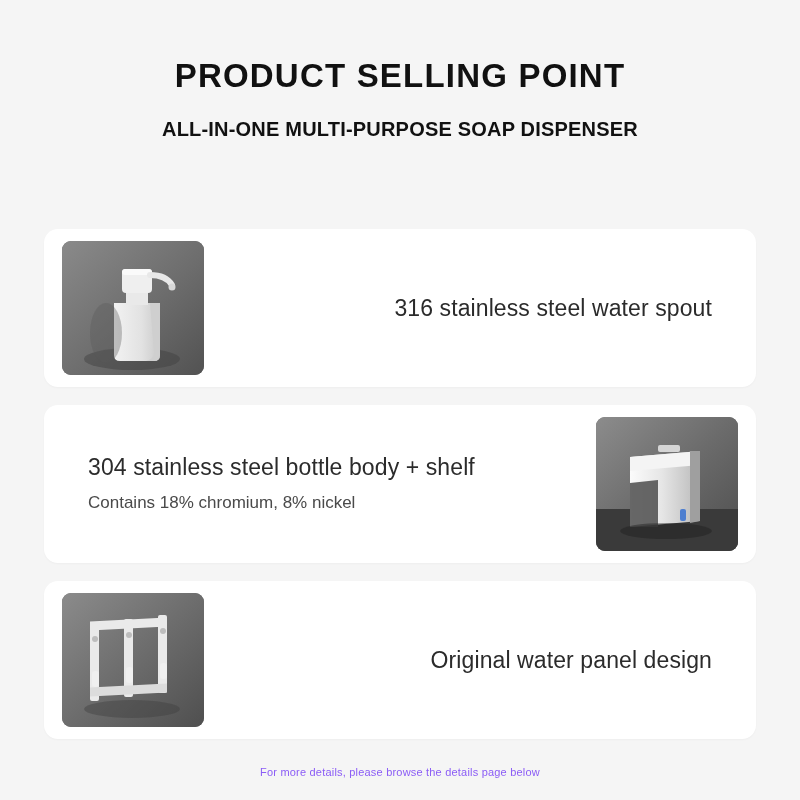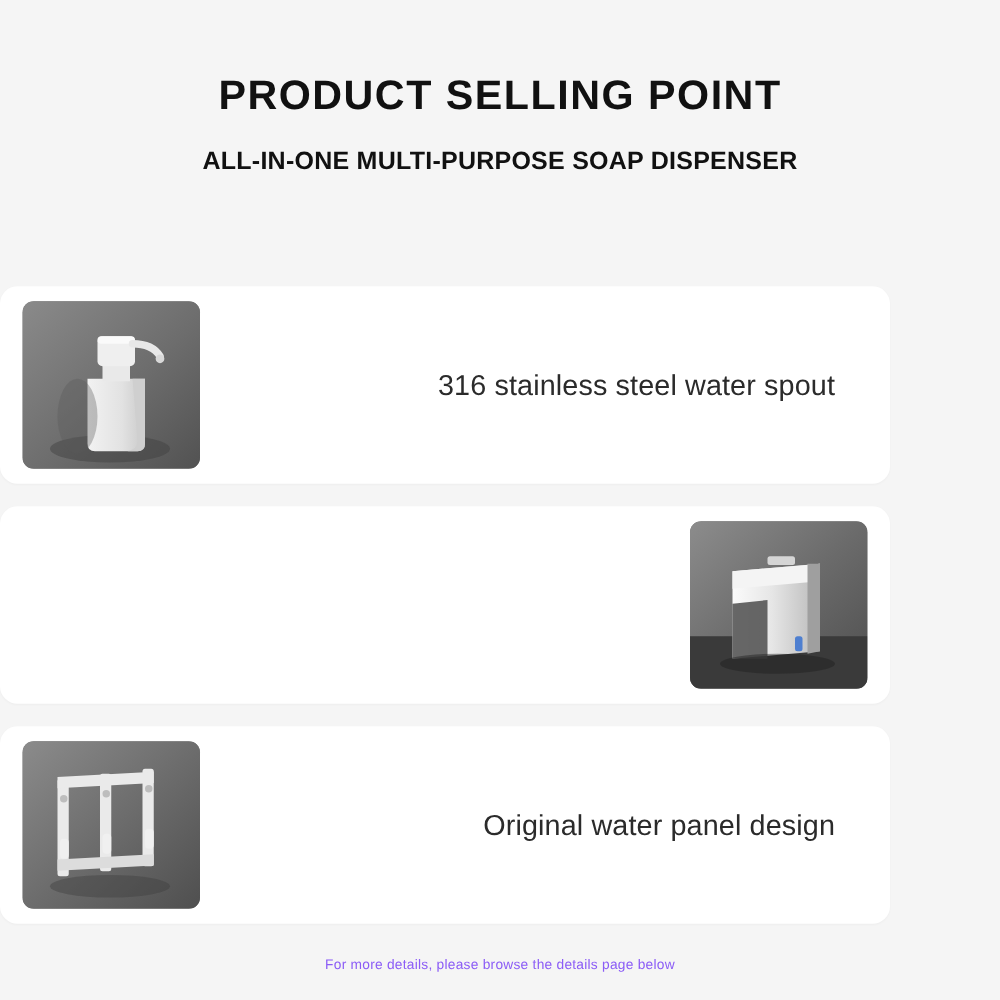"PRODUCT SELLING POINT" .page { align-items: flex-start -> center }
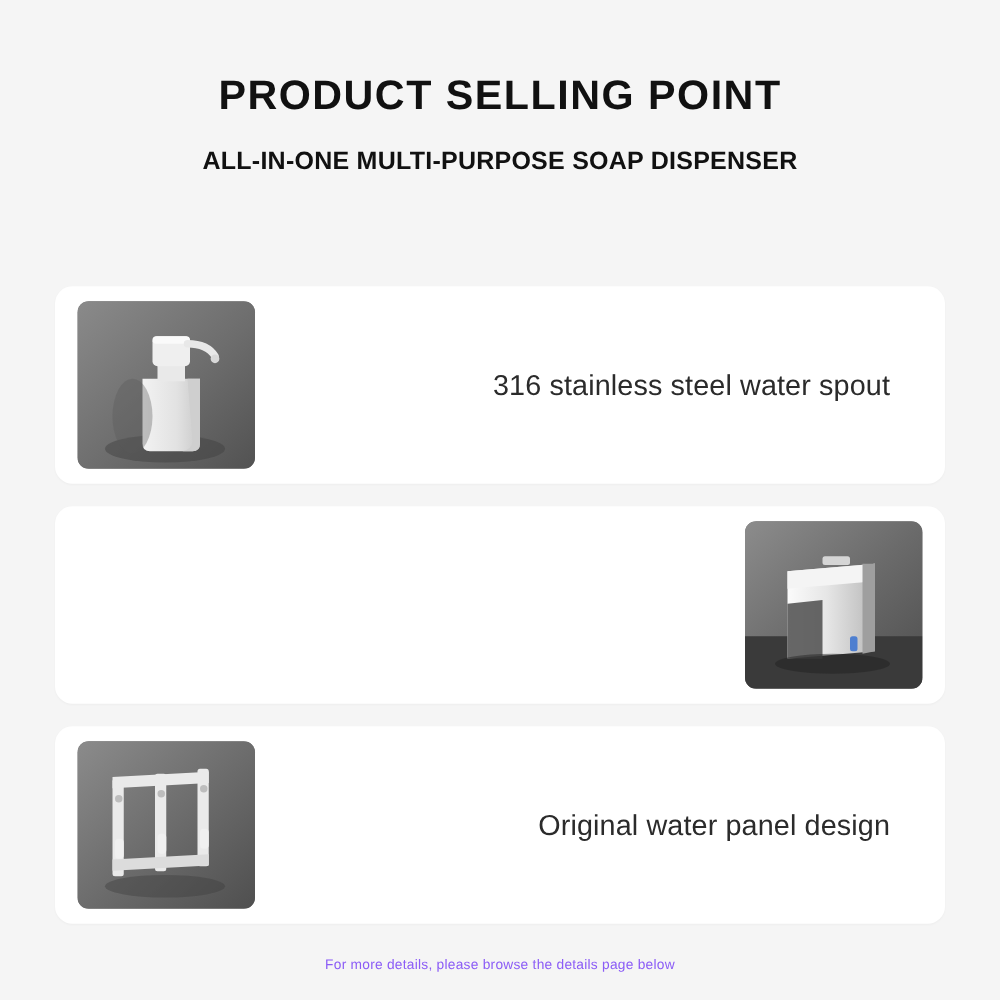"304 stainless steel bottle body" div.card-text { html: none -> <div> <div>304 stainless steel bottle body + shelf</div> <div>Contains 18% chromium, 8% nickel</div> </div> }
